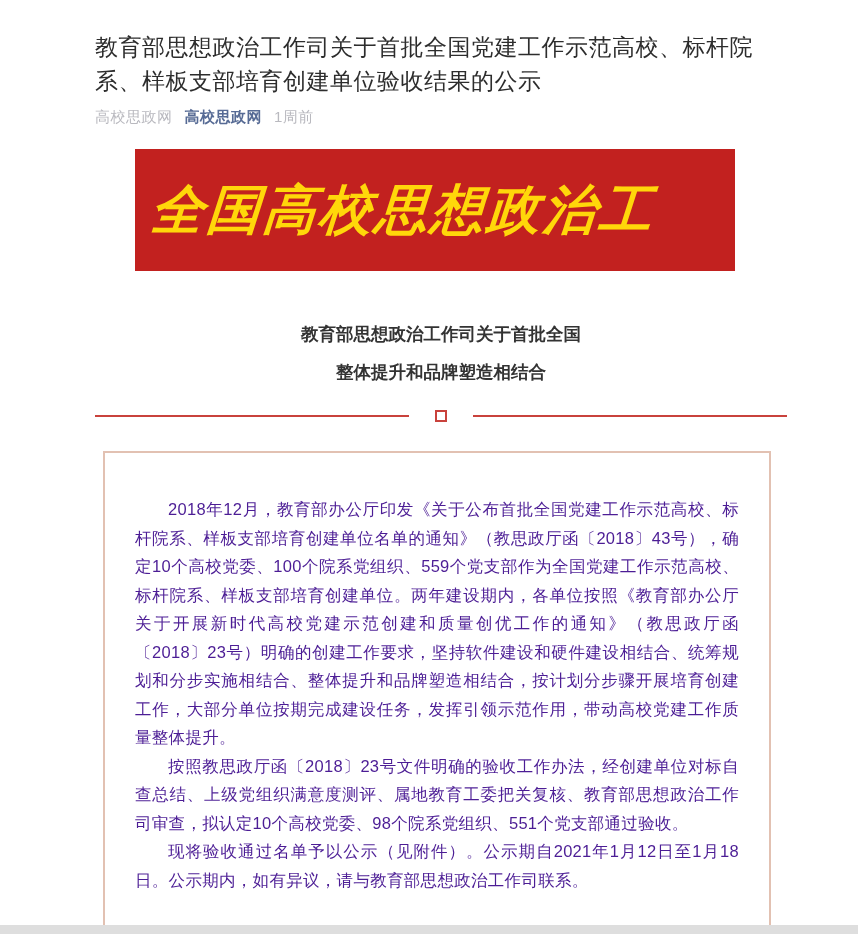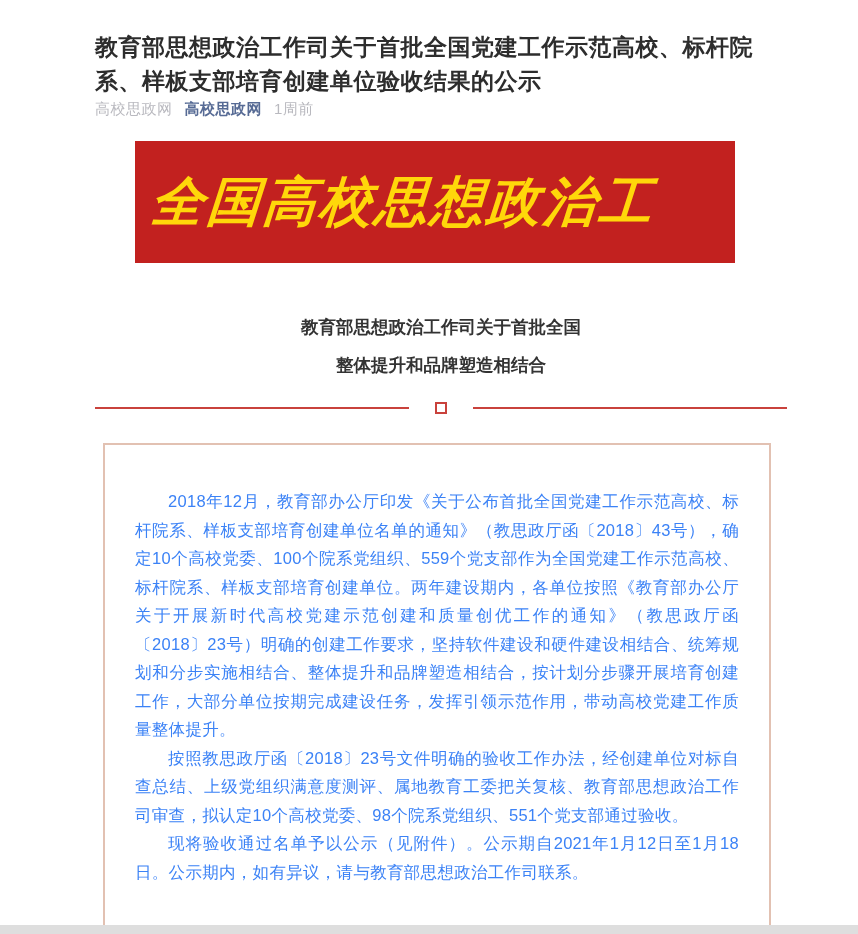"教育部思想政治工作司关于首批全国党建工作示范高校、标杆院系、样板支部培育创建单位" .headline { font-weight: bold -> normal }
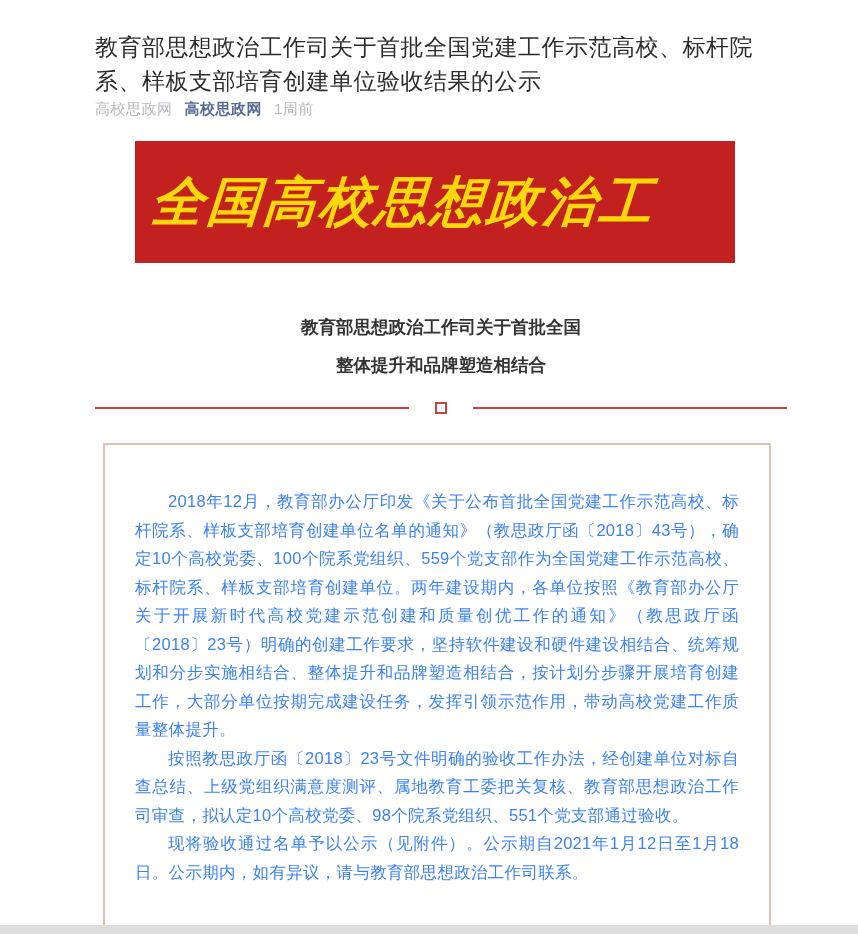"高校思政网 高校思政网 1周前" .meta { margin-top: 2px -> 10px }
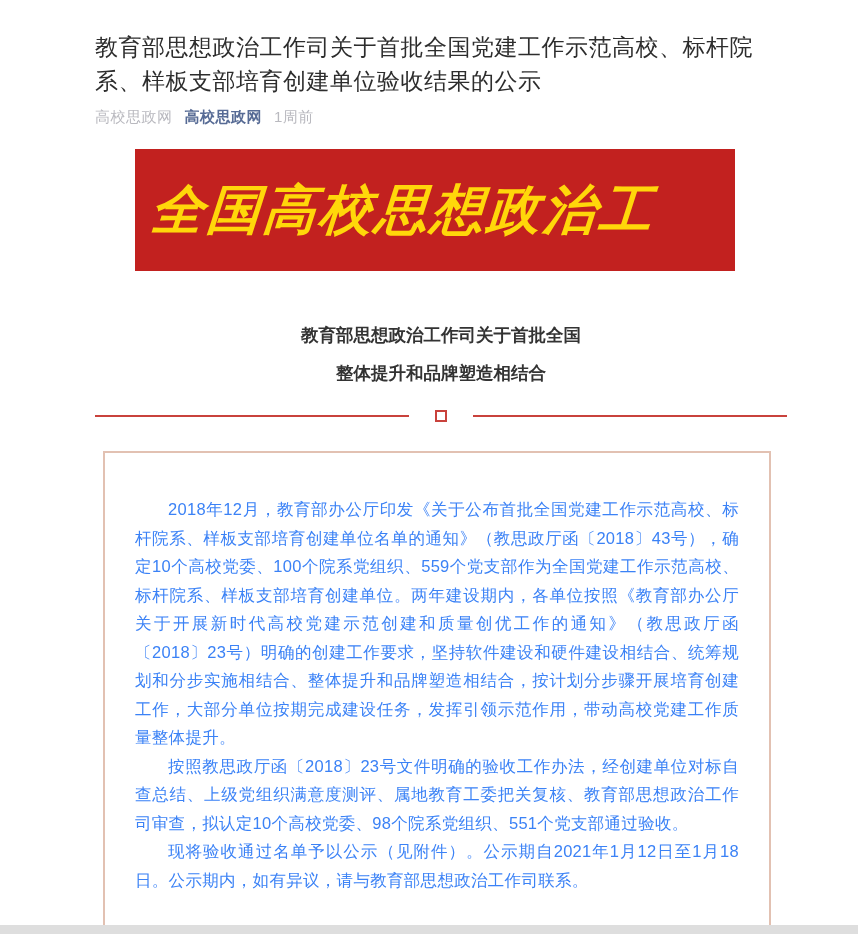"教育部思想政治工作司关于首批全国" .doc-title span { font-family: none -> Liberation Mono, monospace }
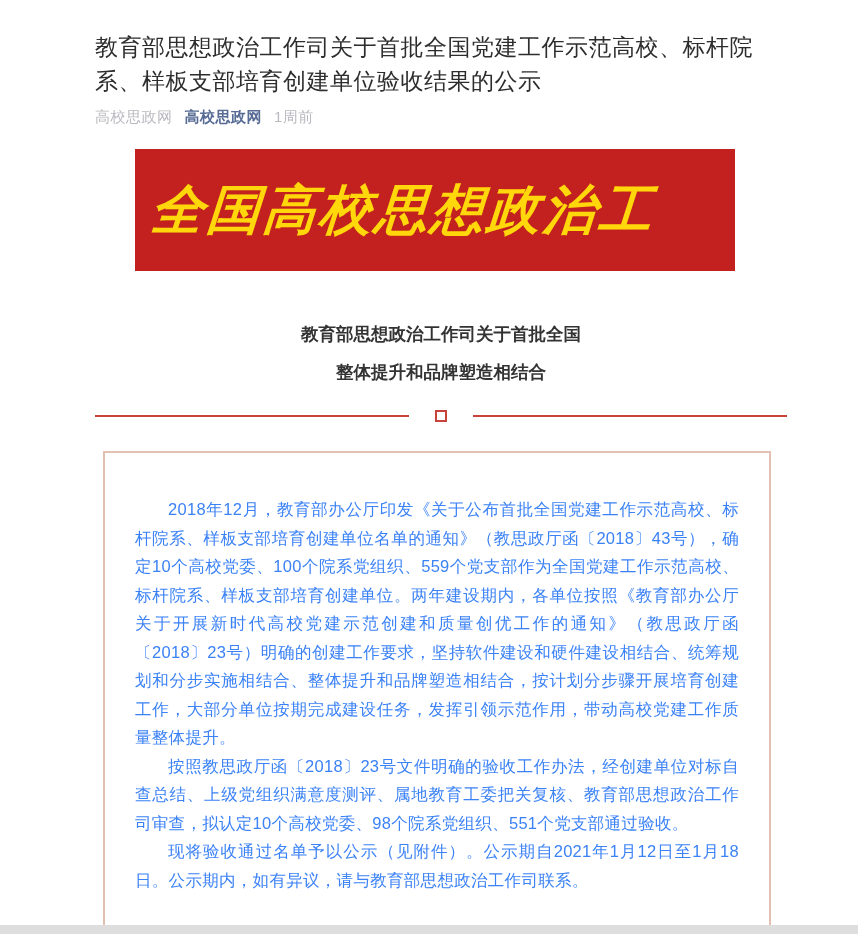"2018年12月，教育部办公厅印发《关于公布首批全国党建工作示范高校、标杆院系、" .content-box p { color: #3b82f6 -> #4c1d95 }
